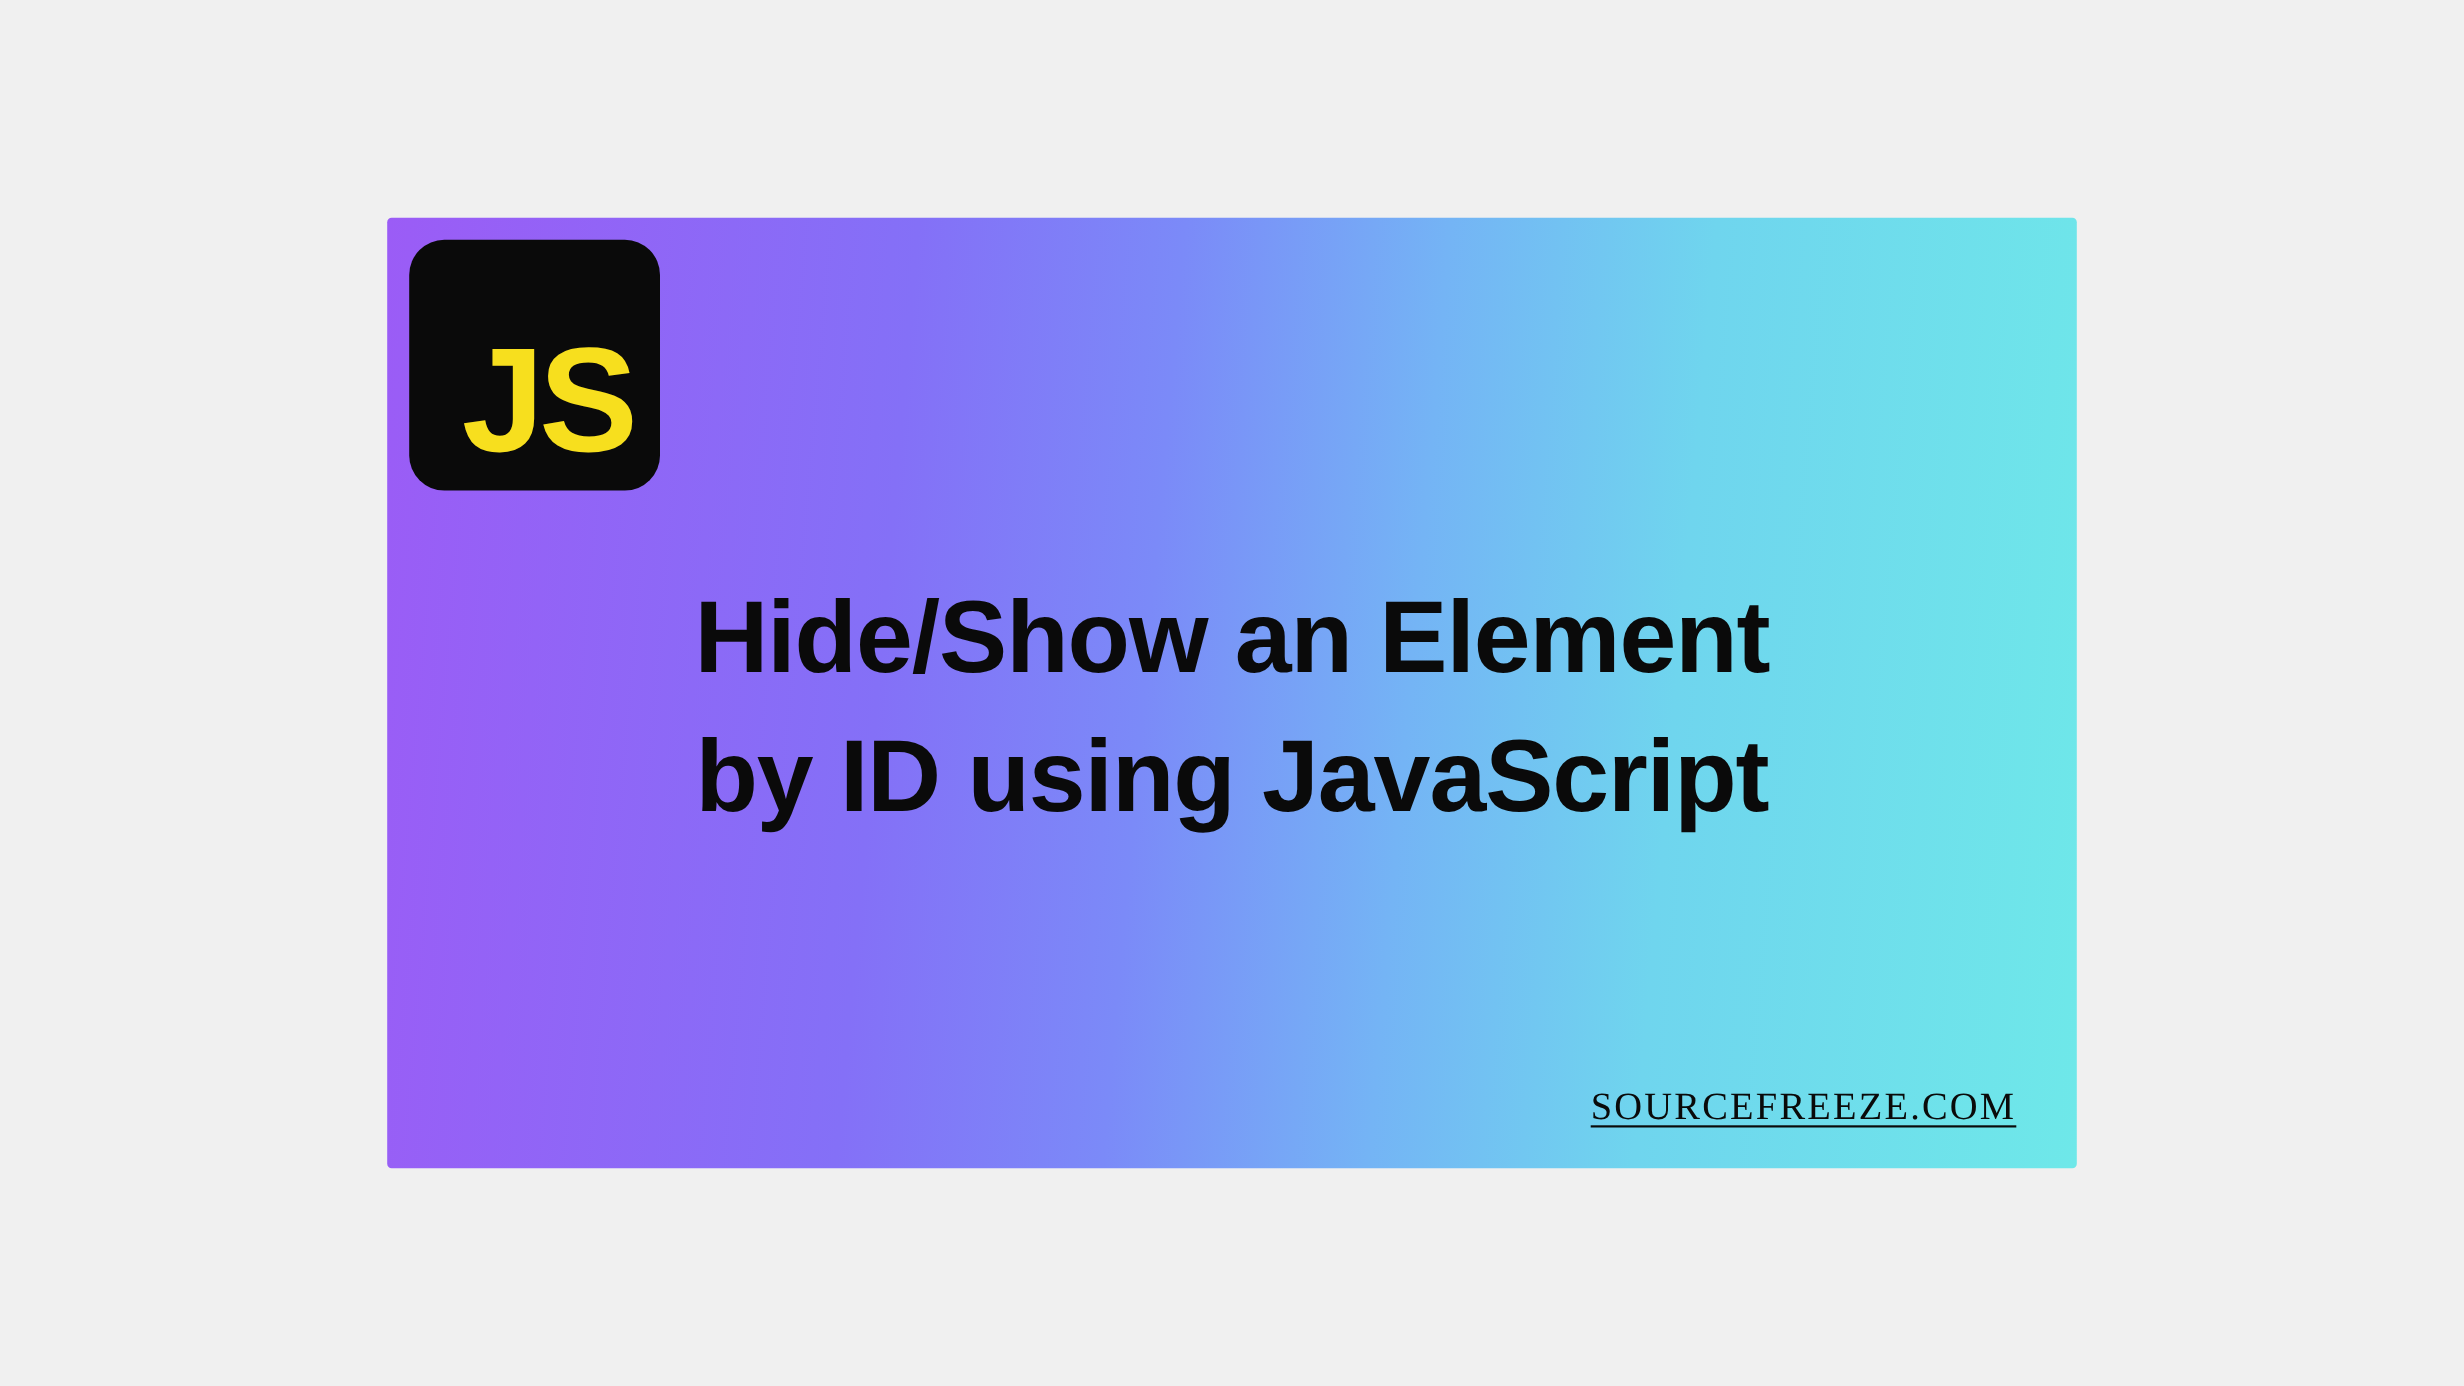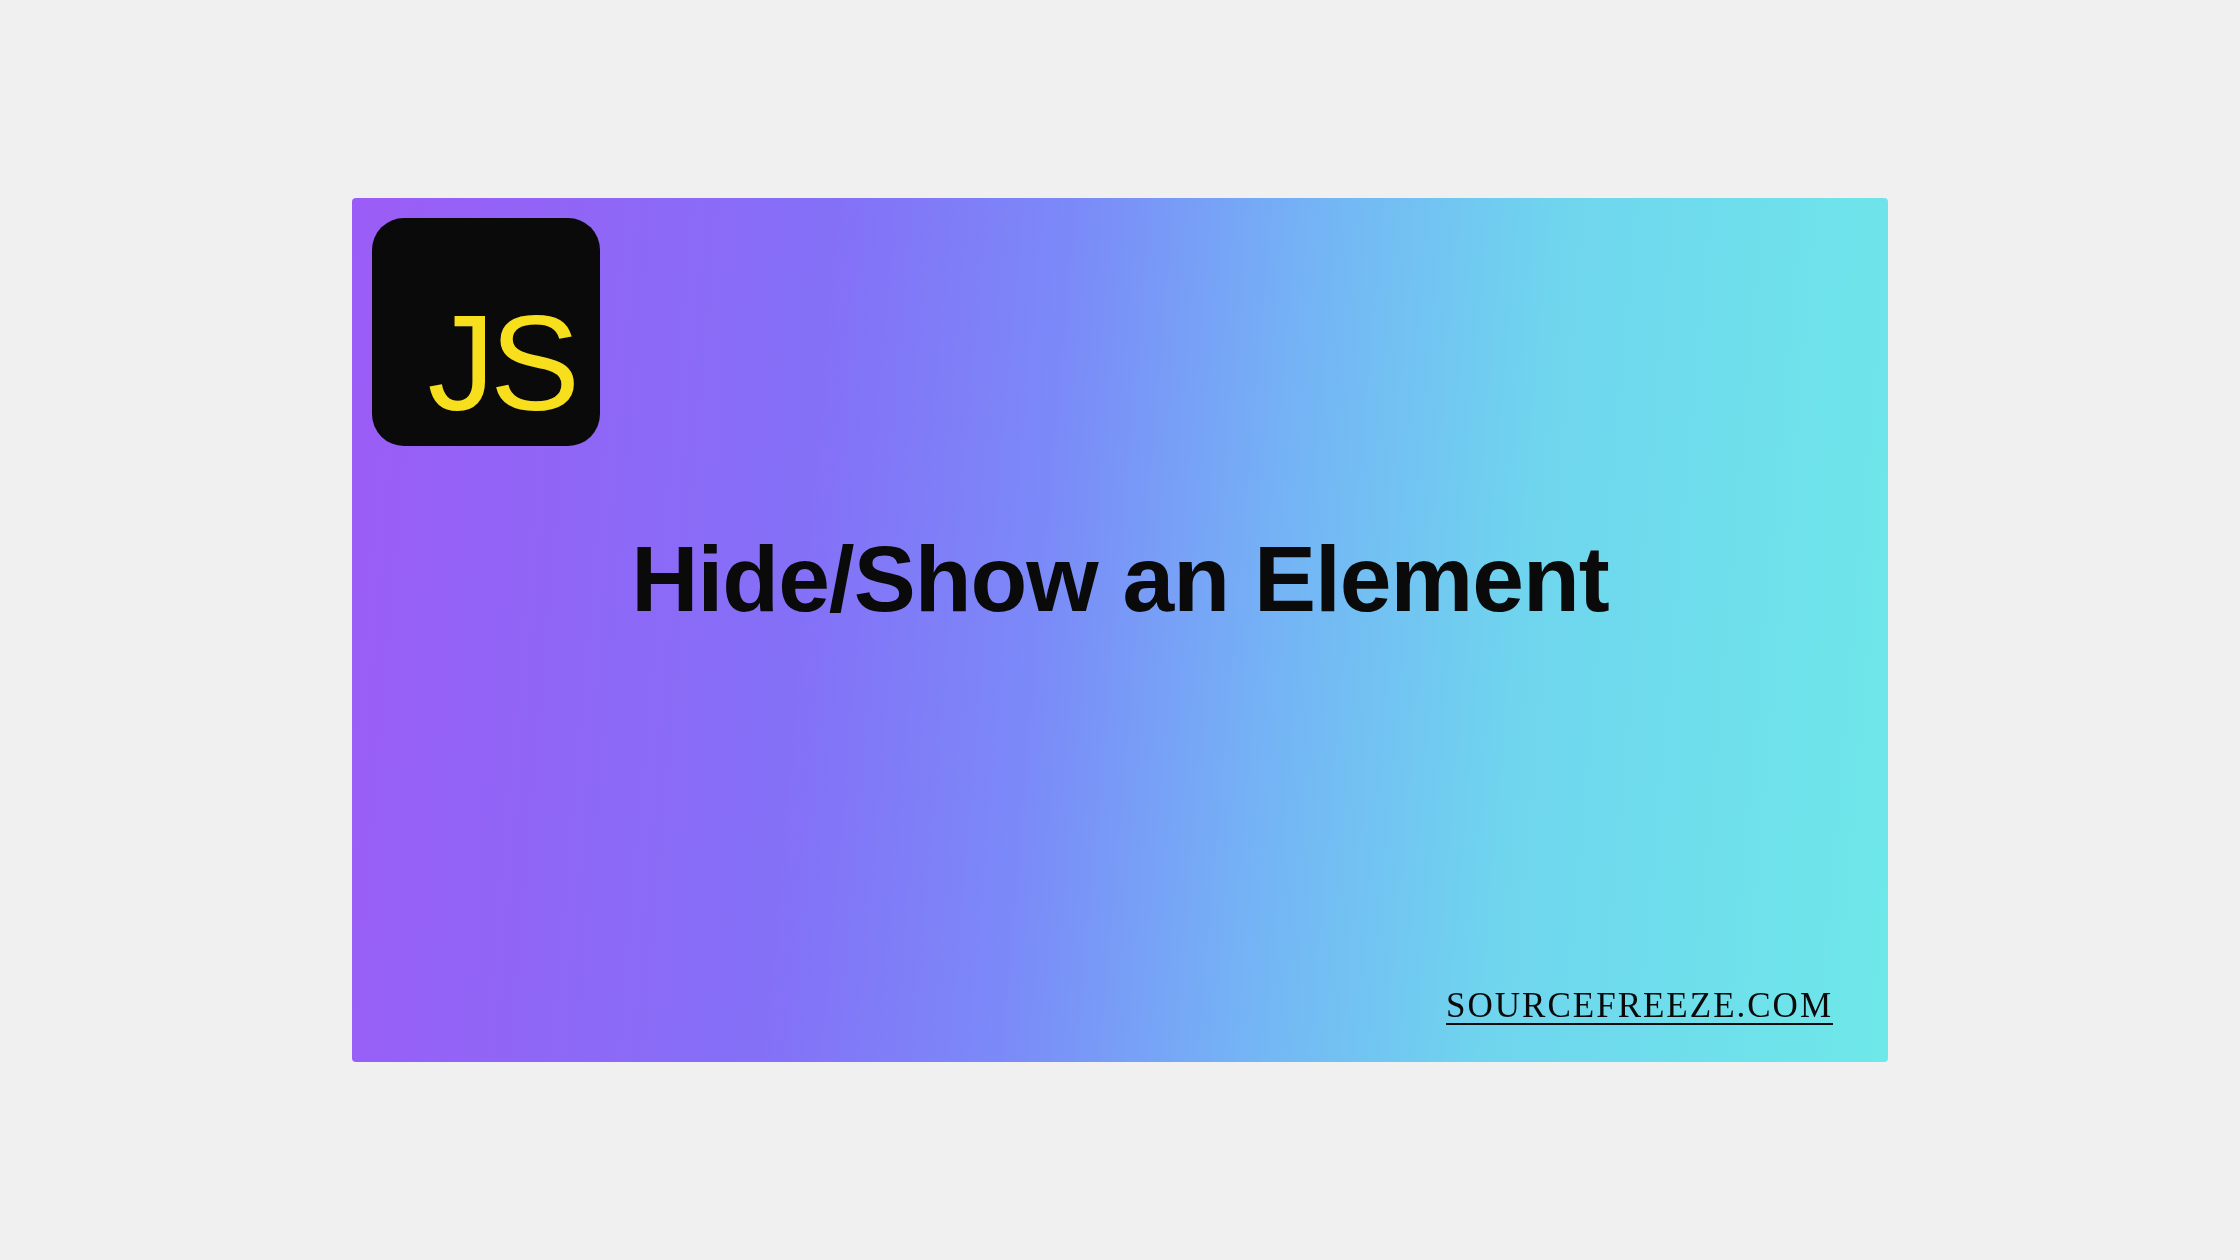"JS" .js-logo-text { font-weight: 400 -> 700 }
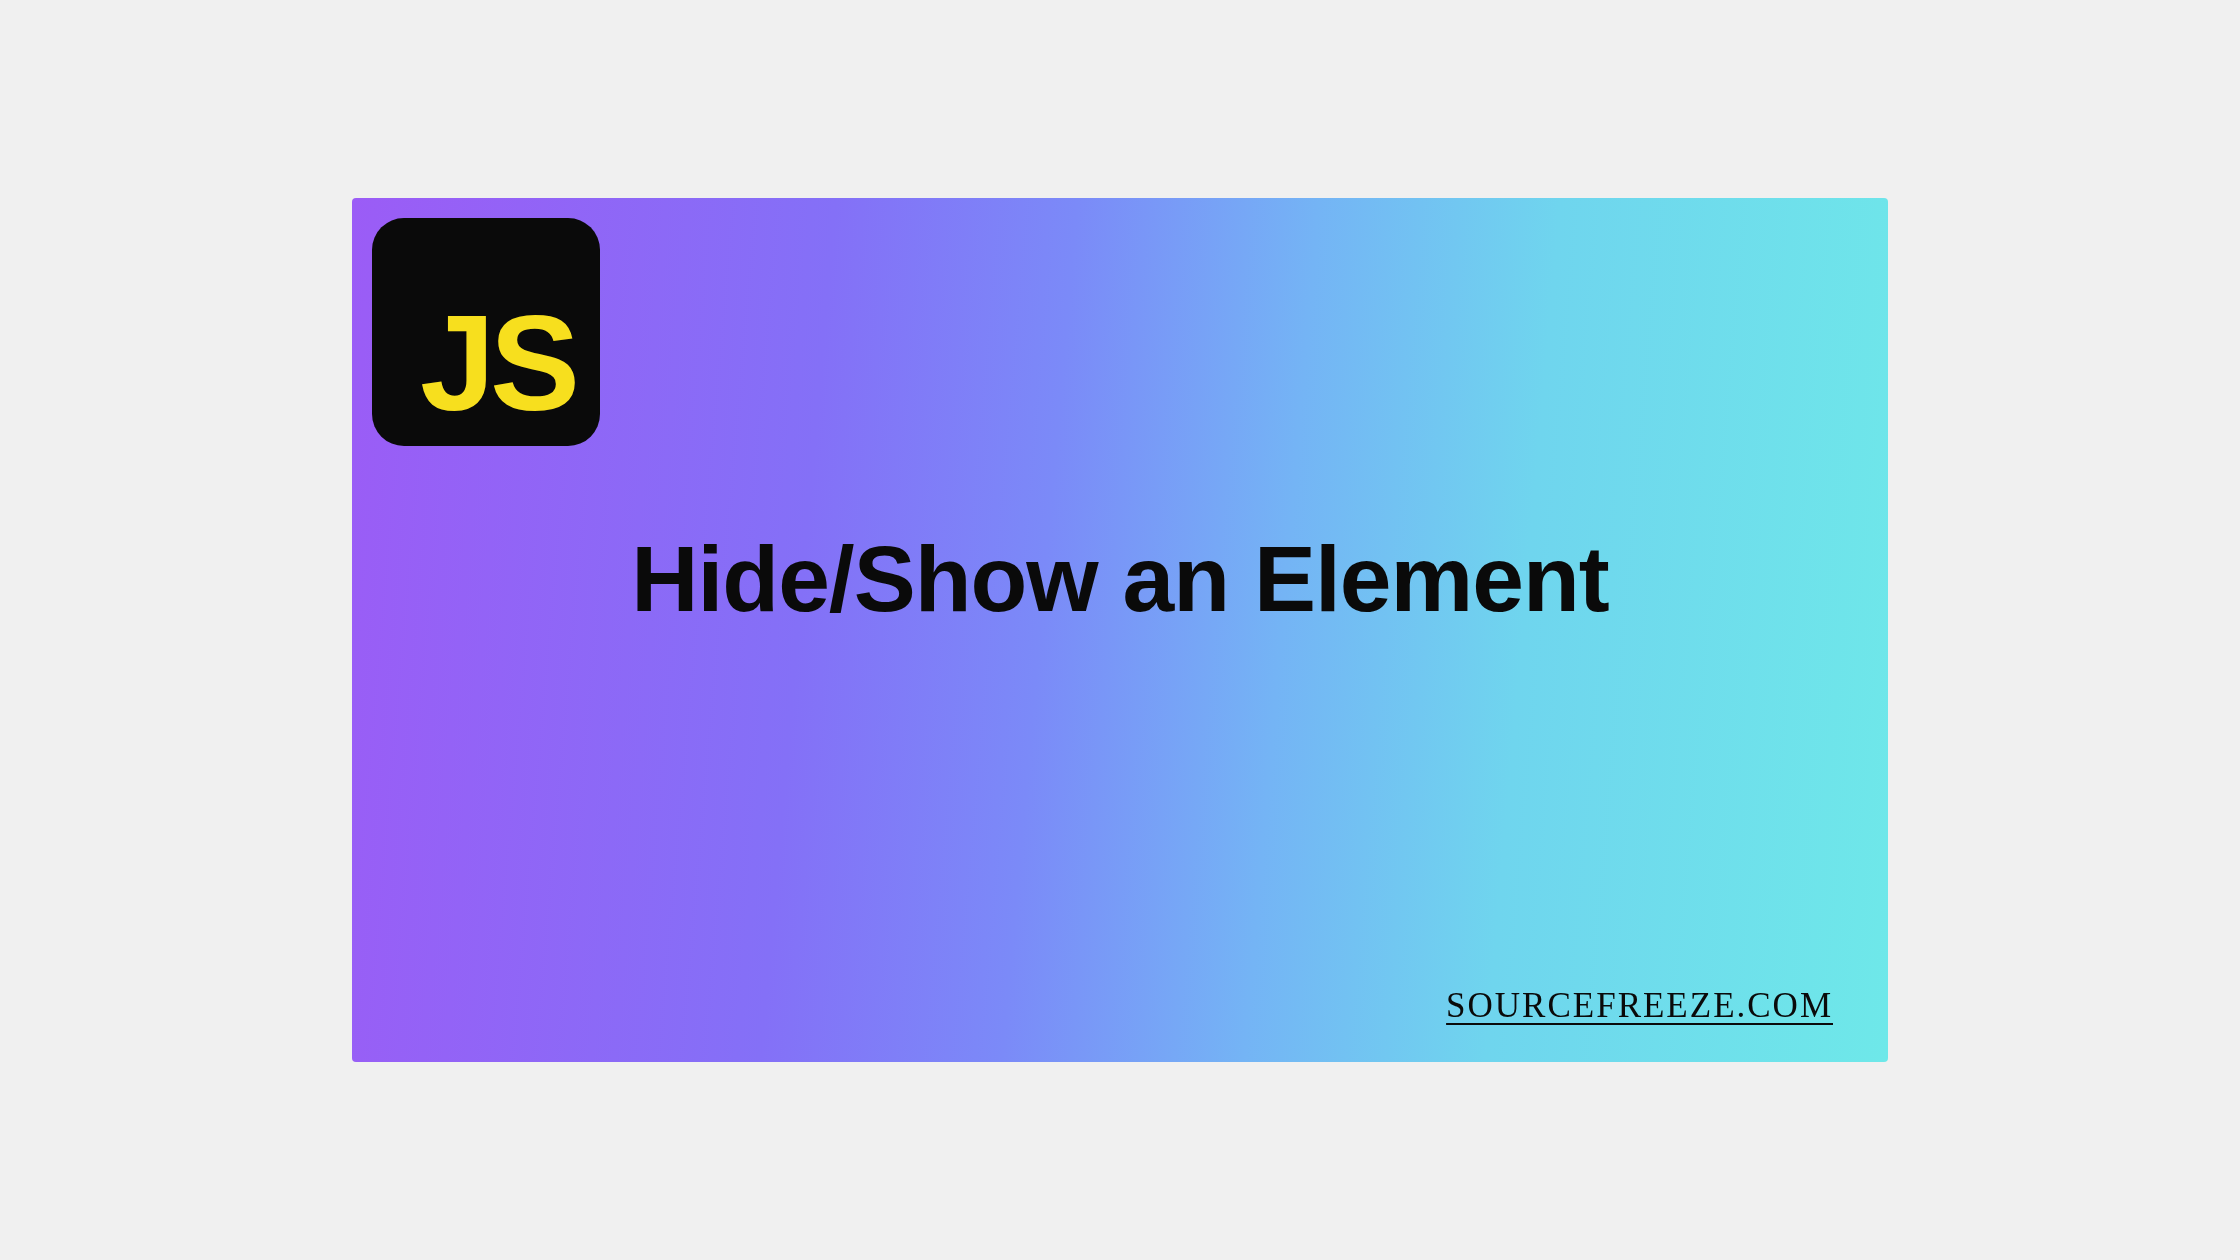"by ID using JavaScript" span { html: none -> <span>by ID using JavaScript</span> }
